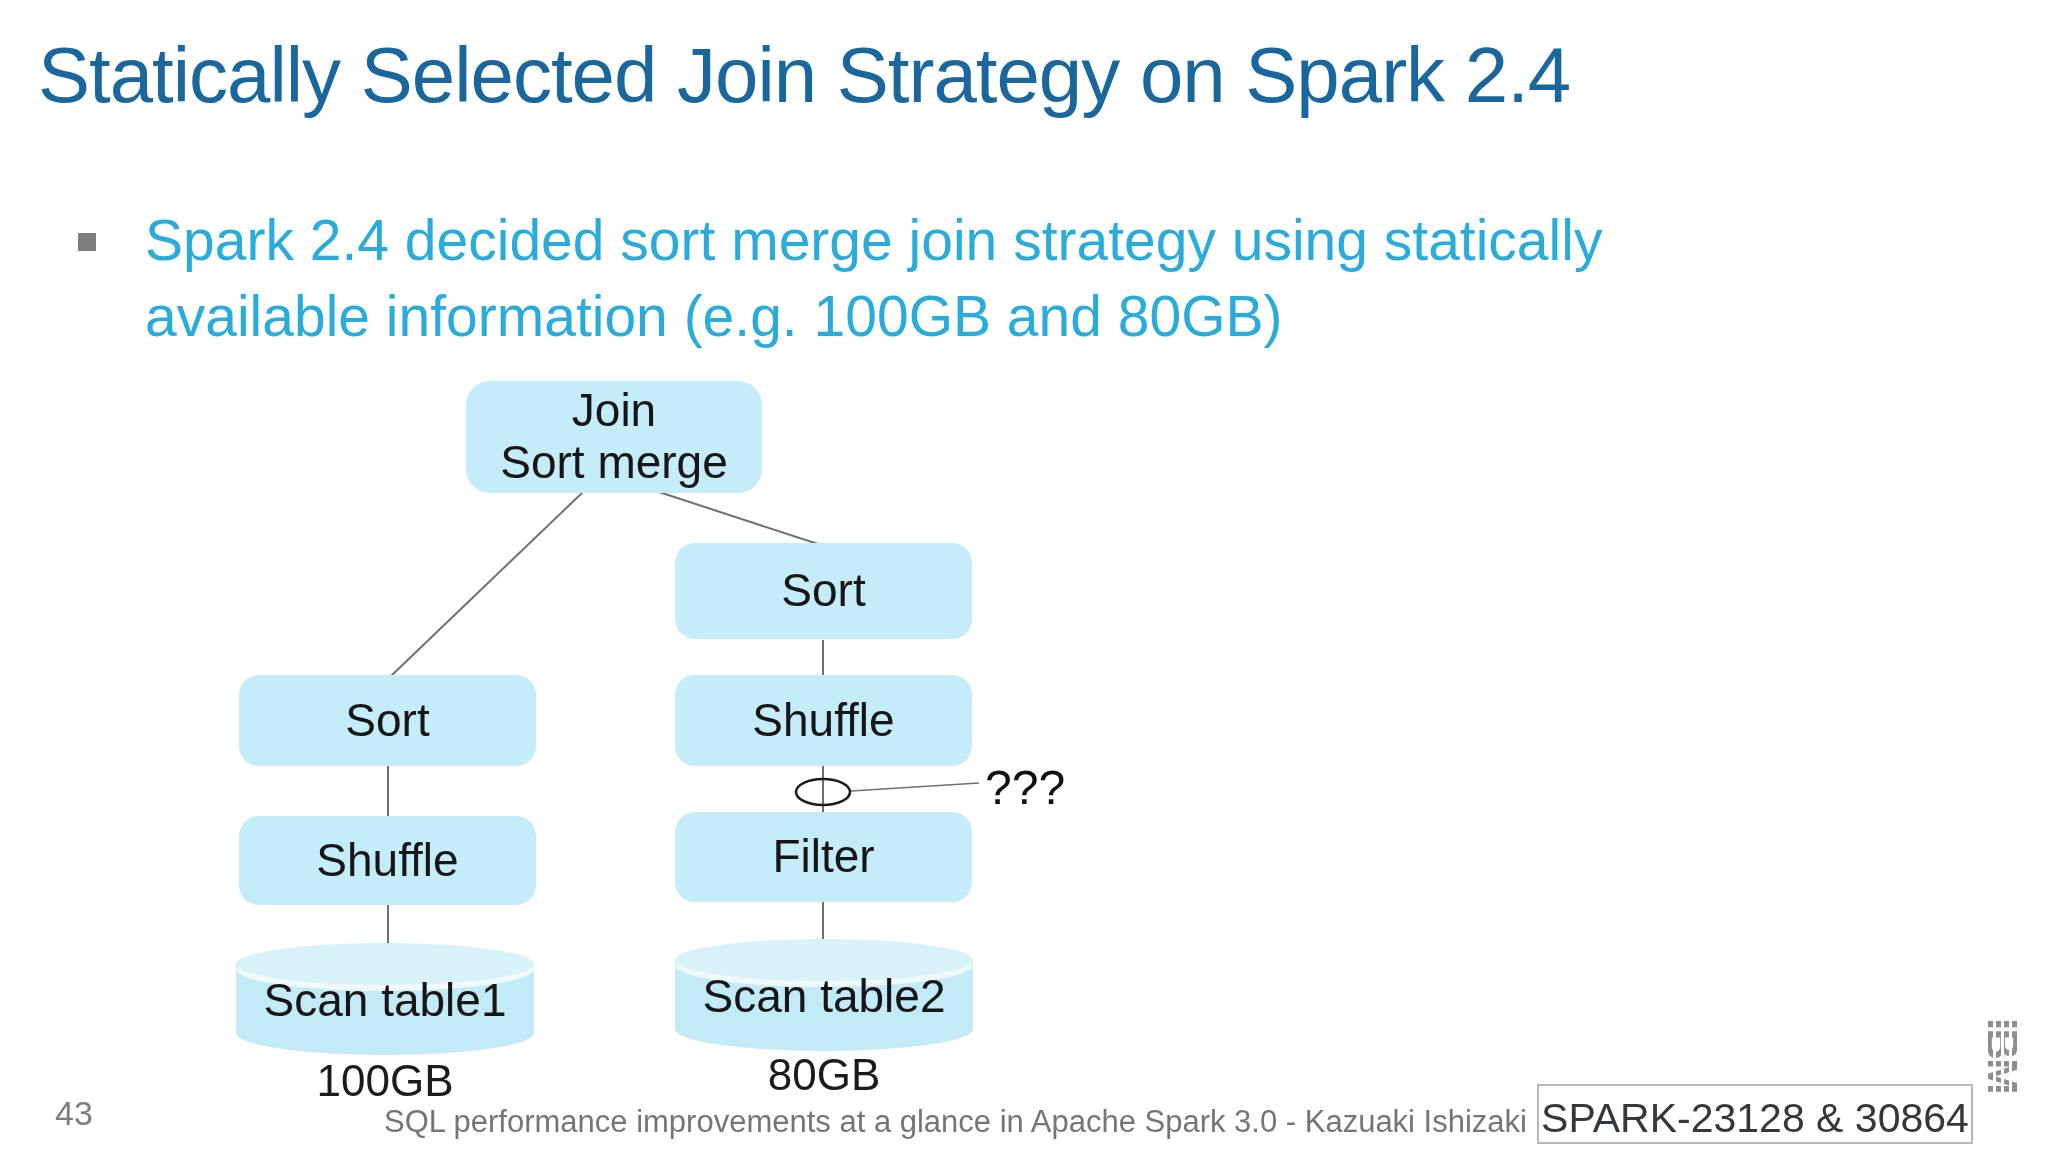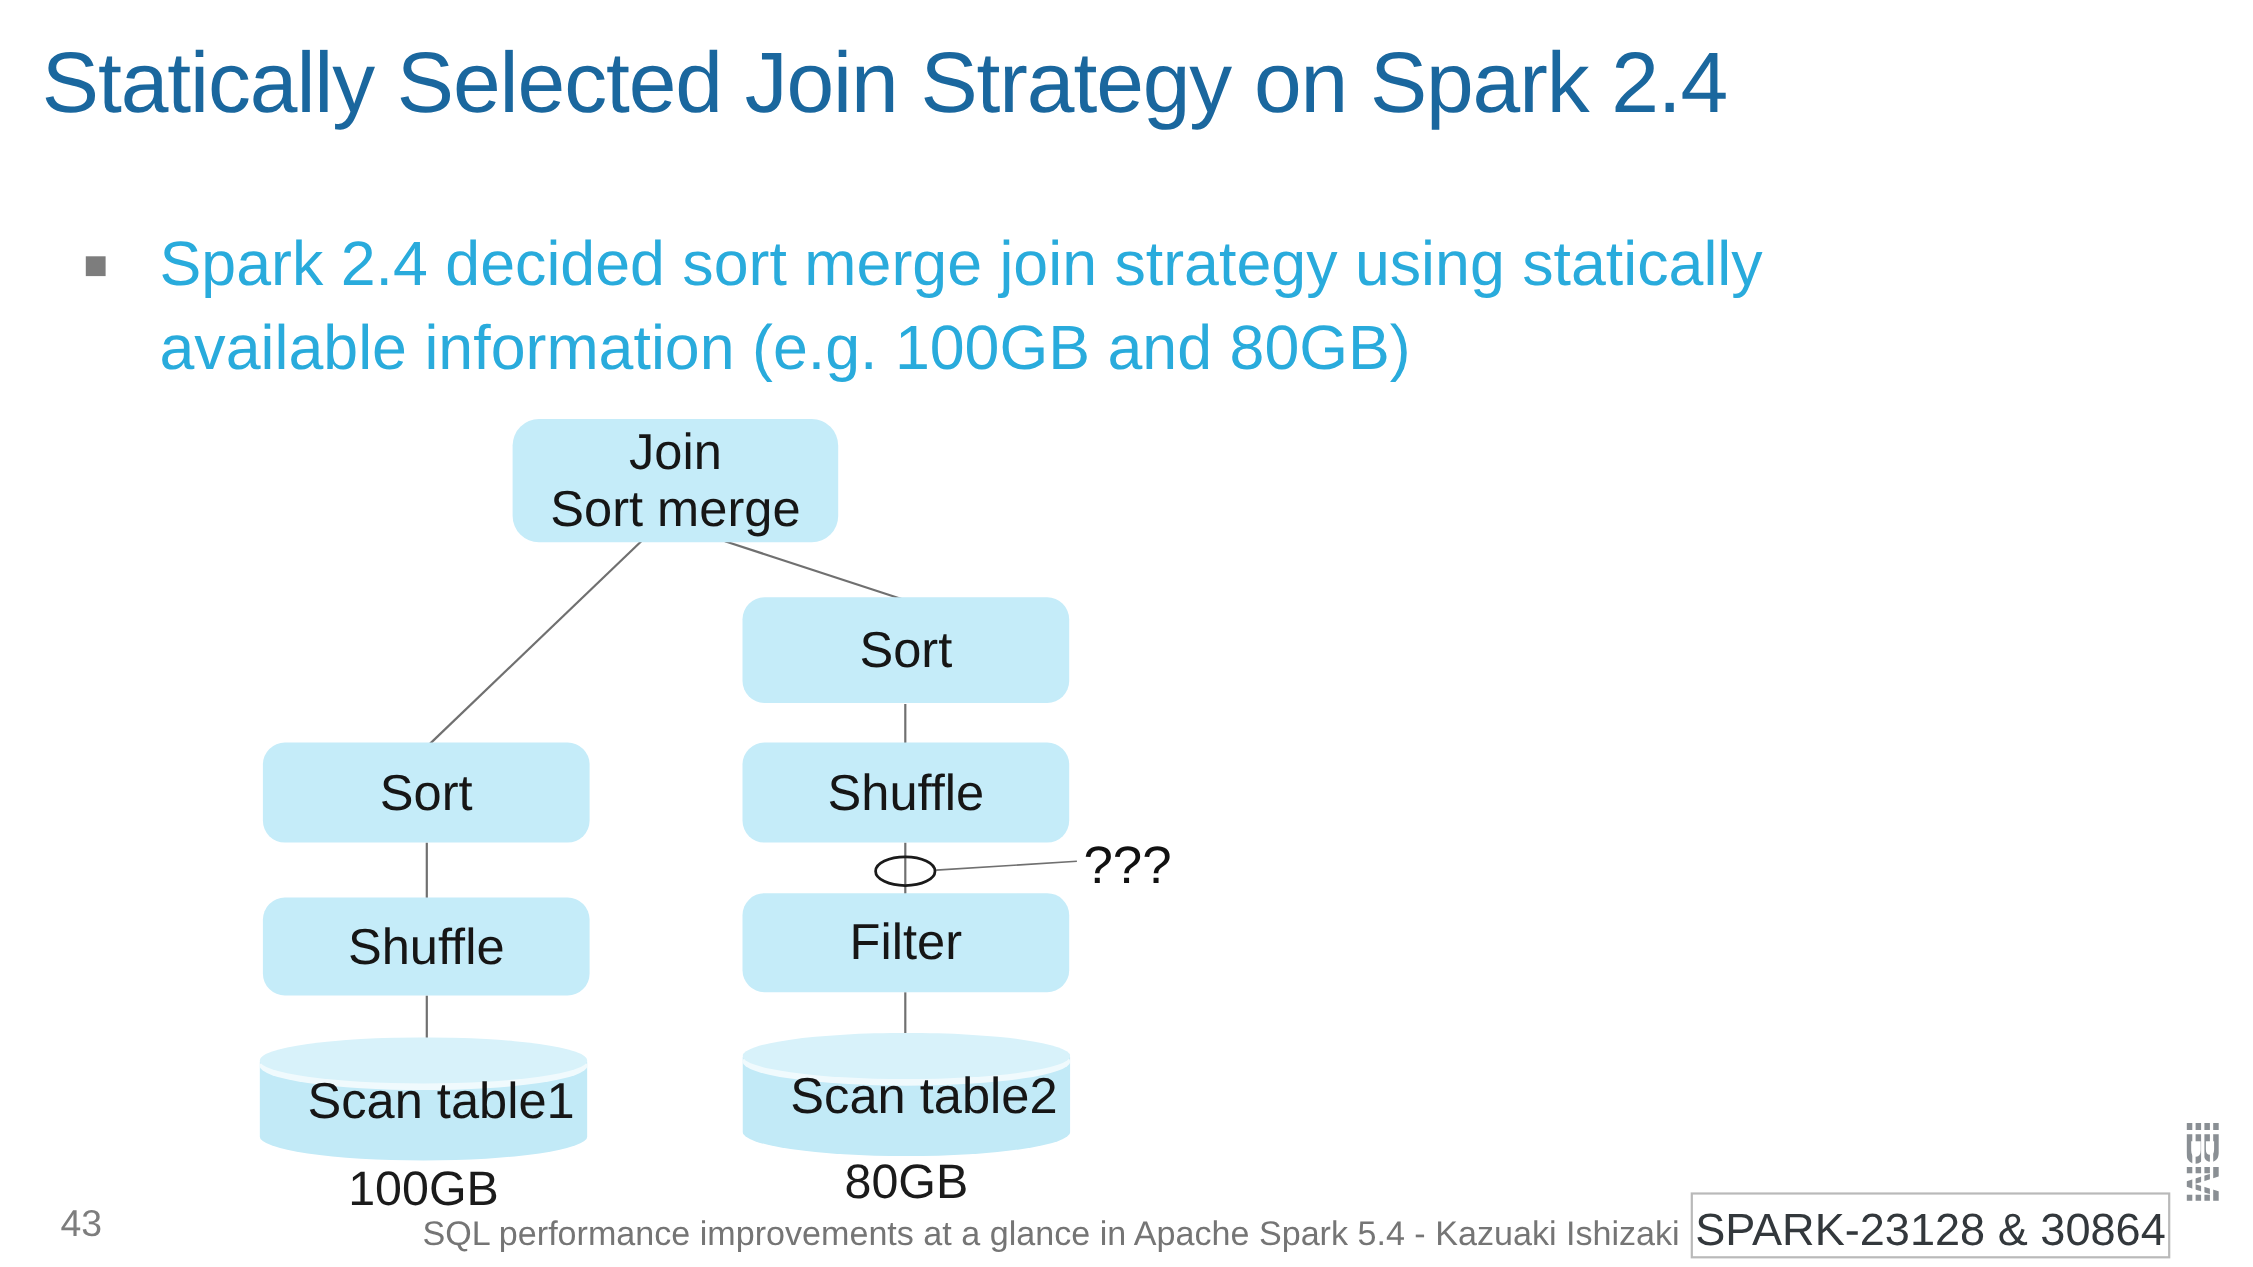"Scan table1" .cyl-label { padding-left: 16px -> none }
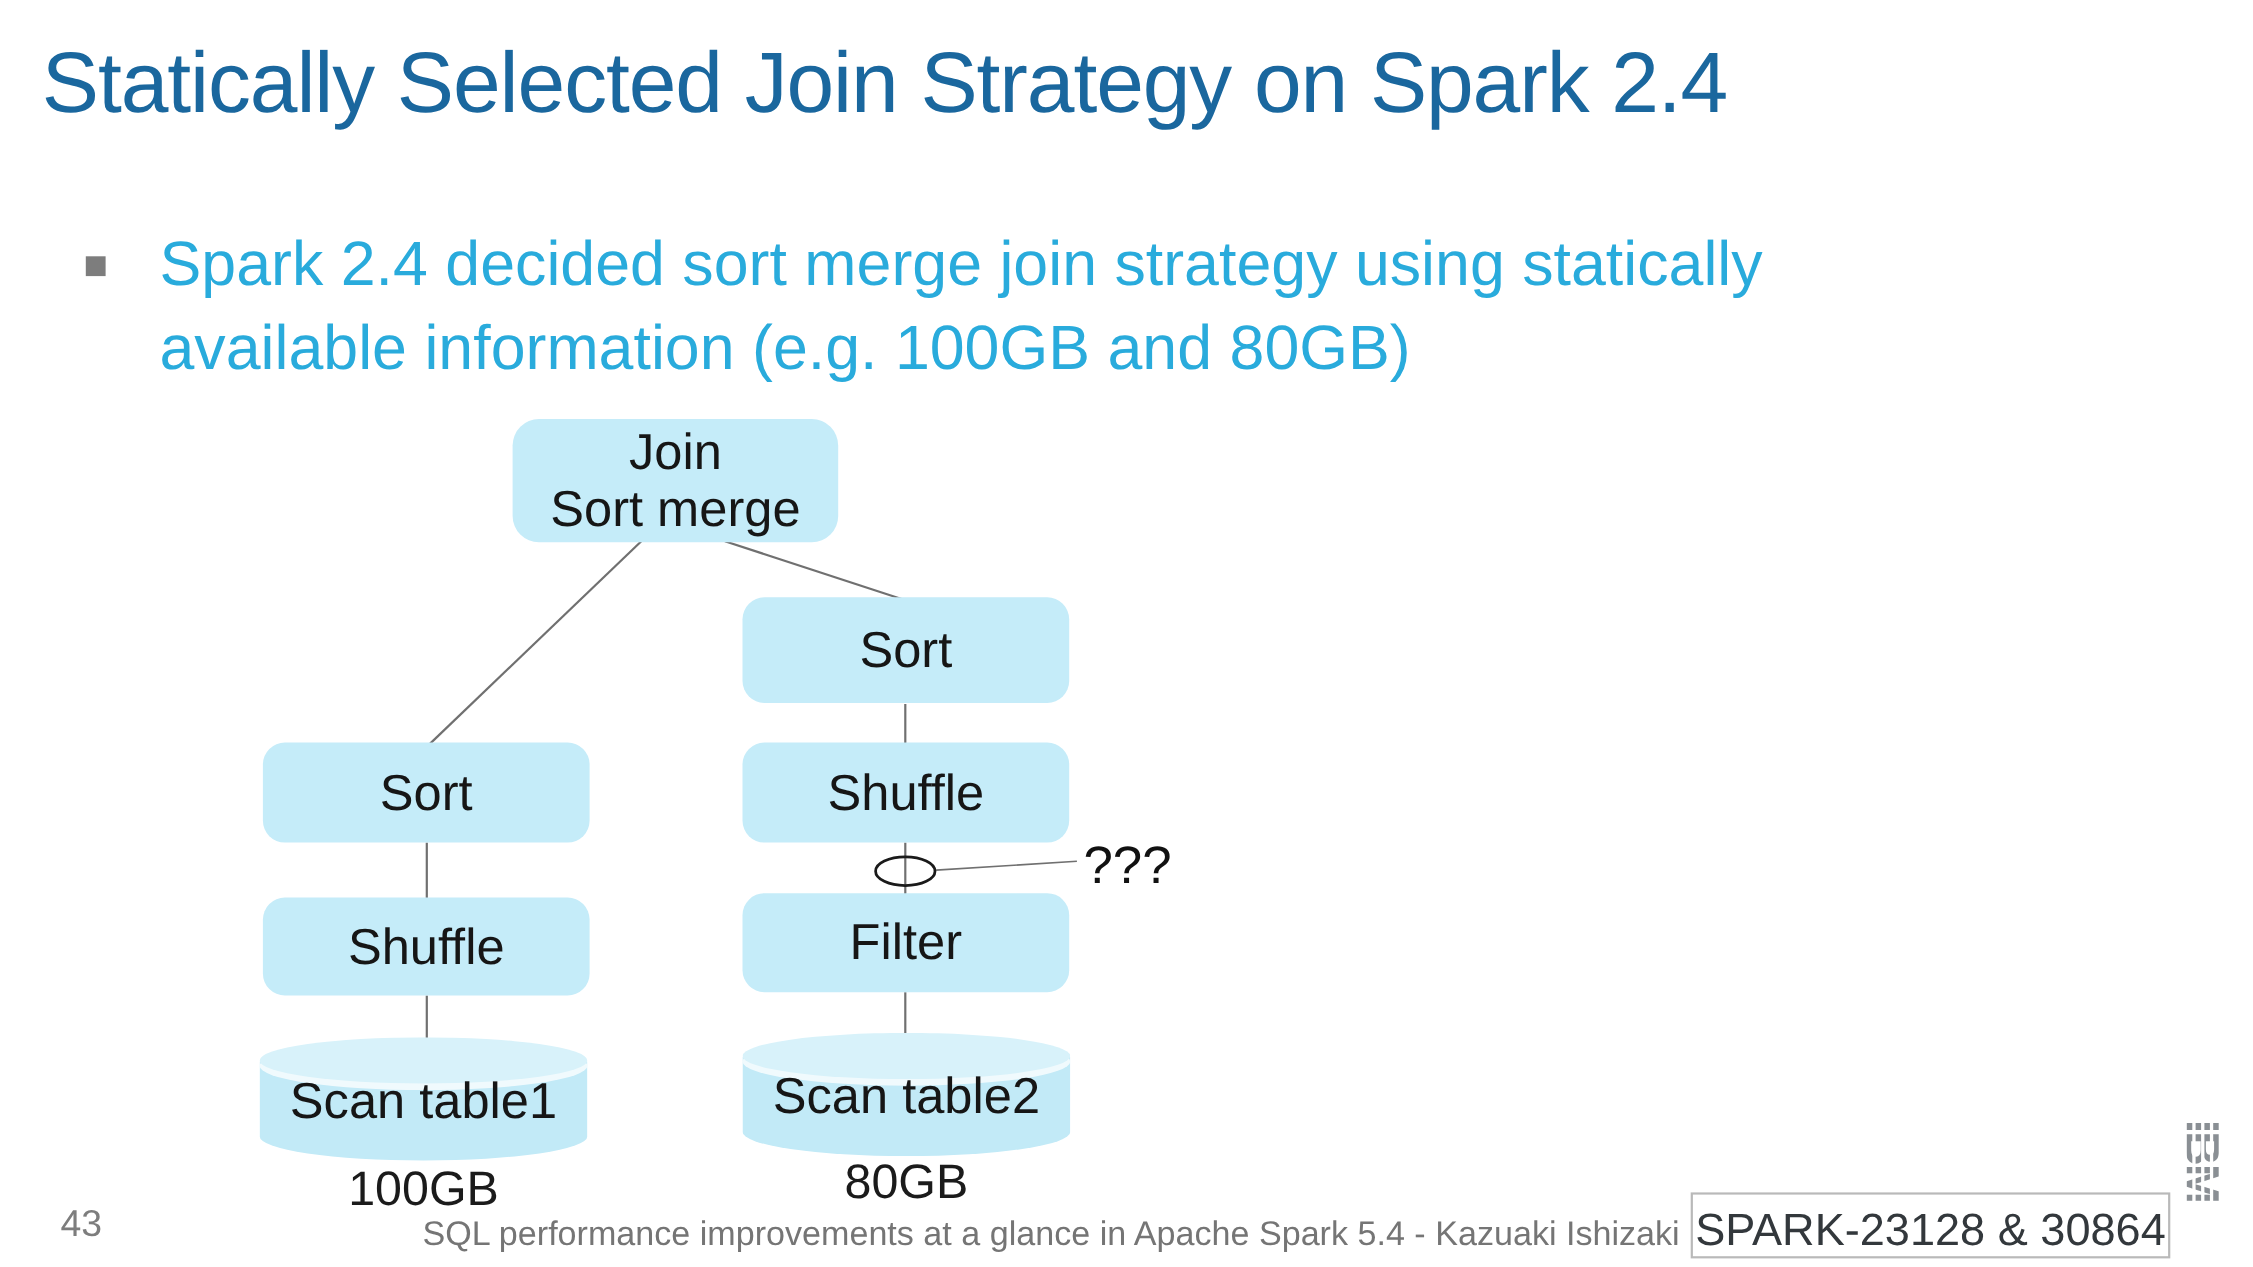"SQL performance improvements at a" div.credit { text: 5.4 -> 3.0 }
